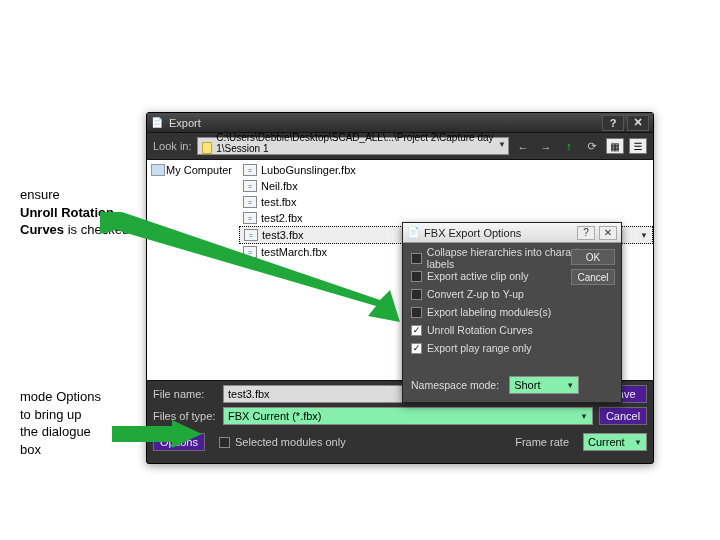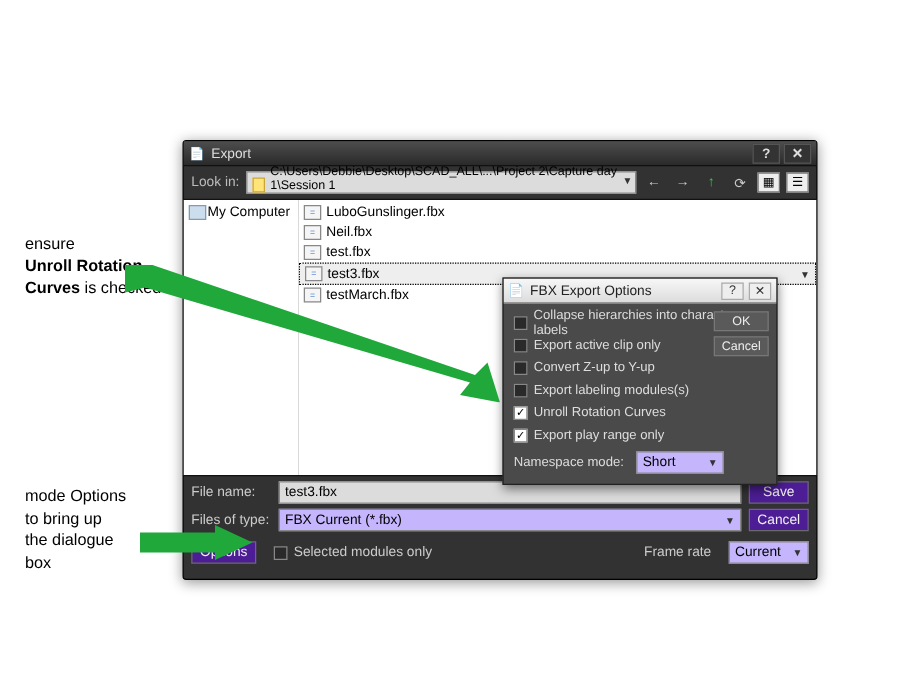"test2.fbx" div.fileitem { html: none -> <div> <span>=</span> <span>test2.fbx</span> </div> }
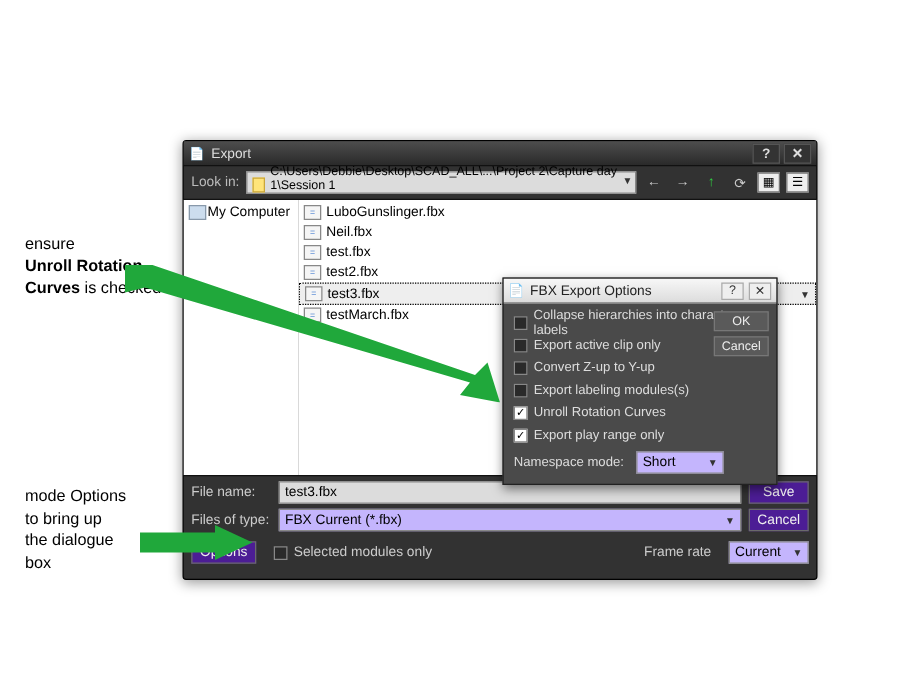"Namespace mode:" .nsrow { margin-top: 4px -> 19px }
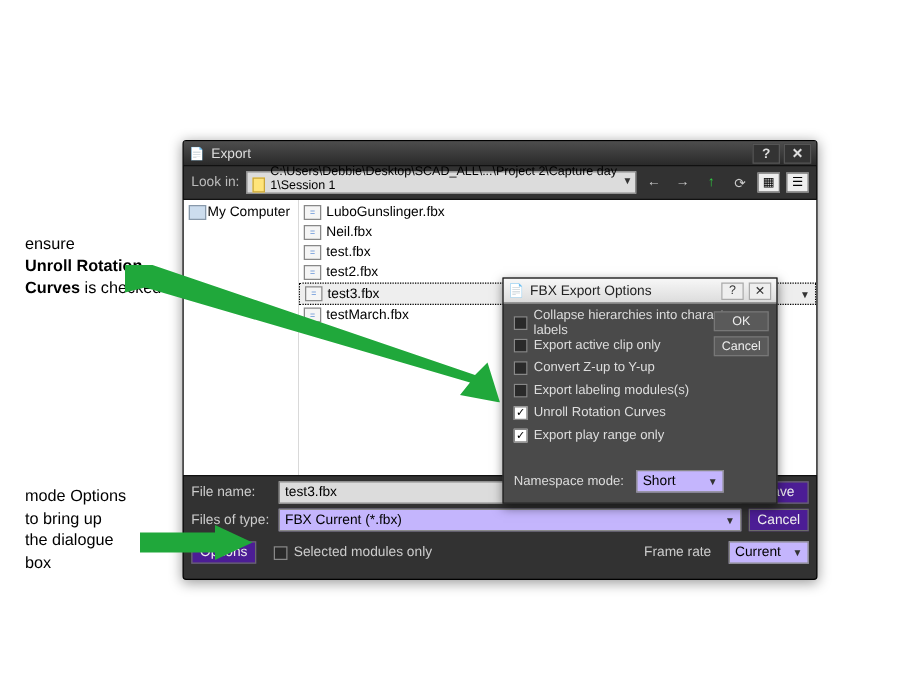"Short" .sel { background: #c4b5fd -> #86efac }
